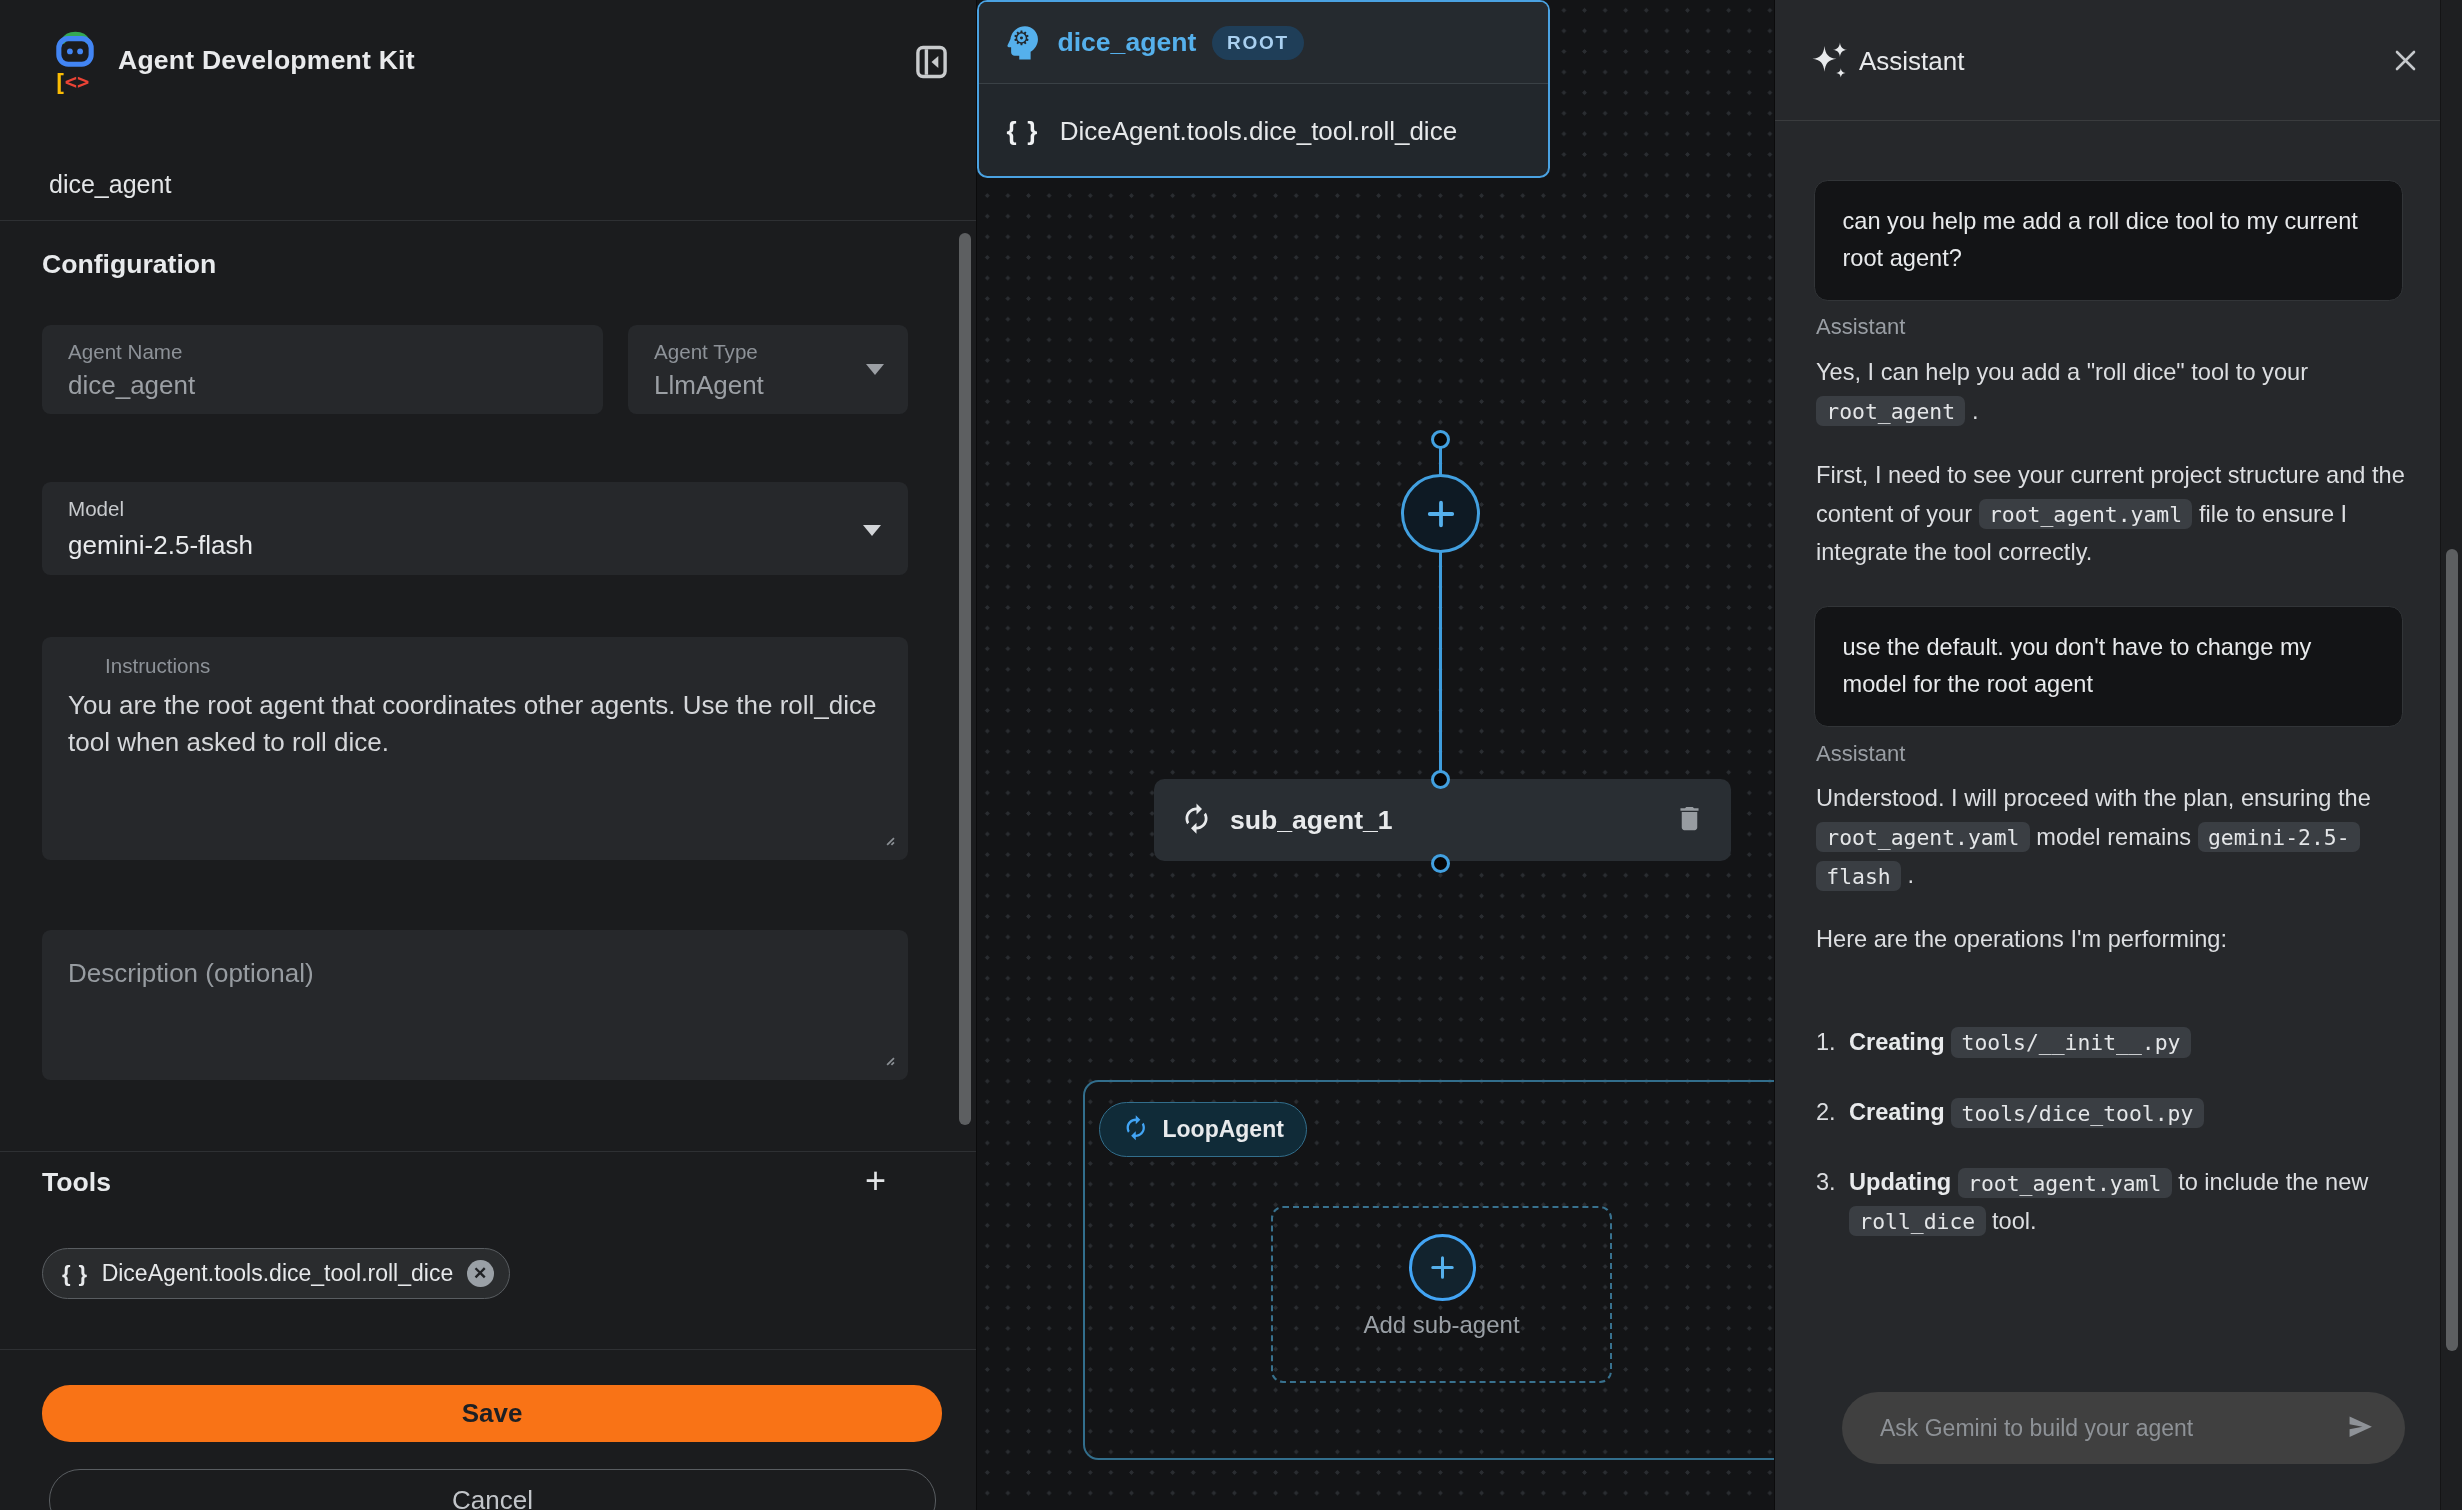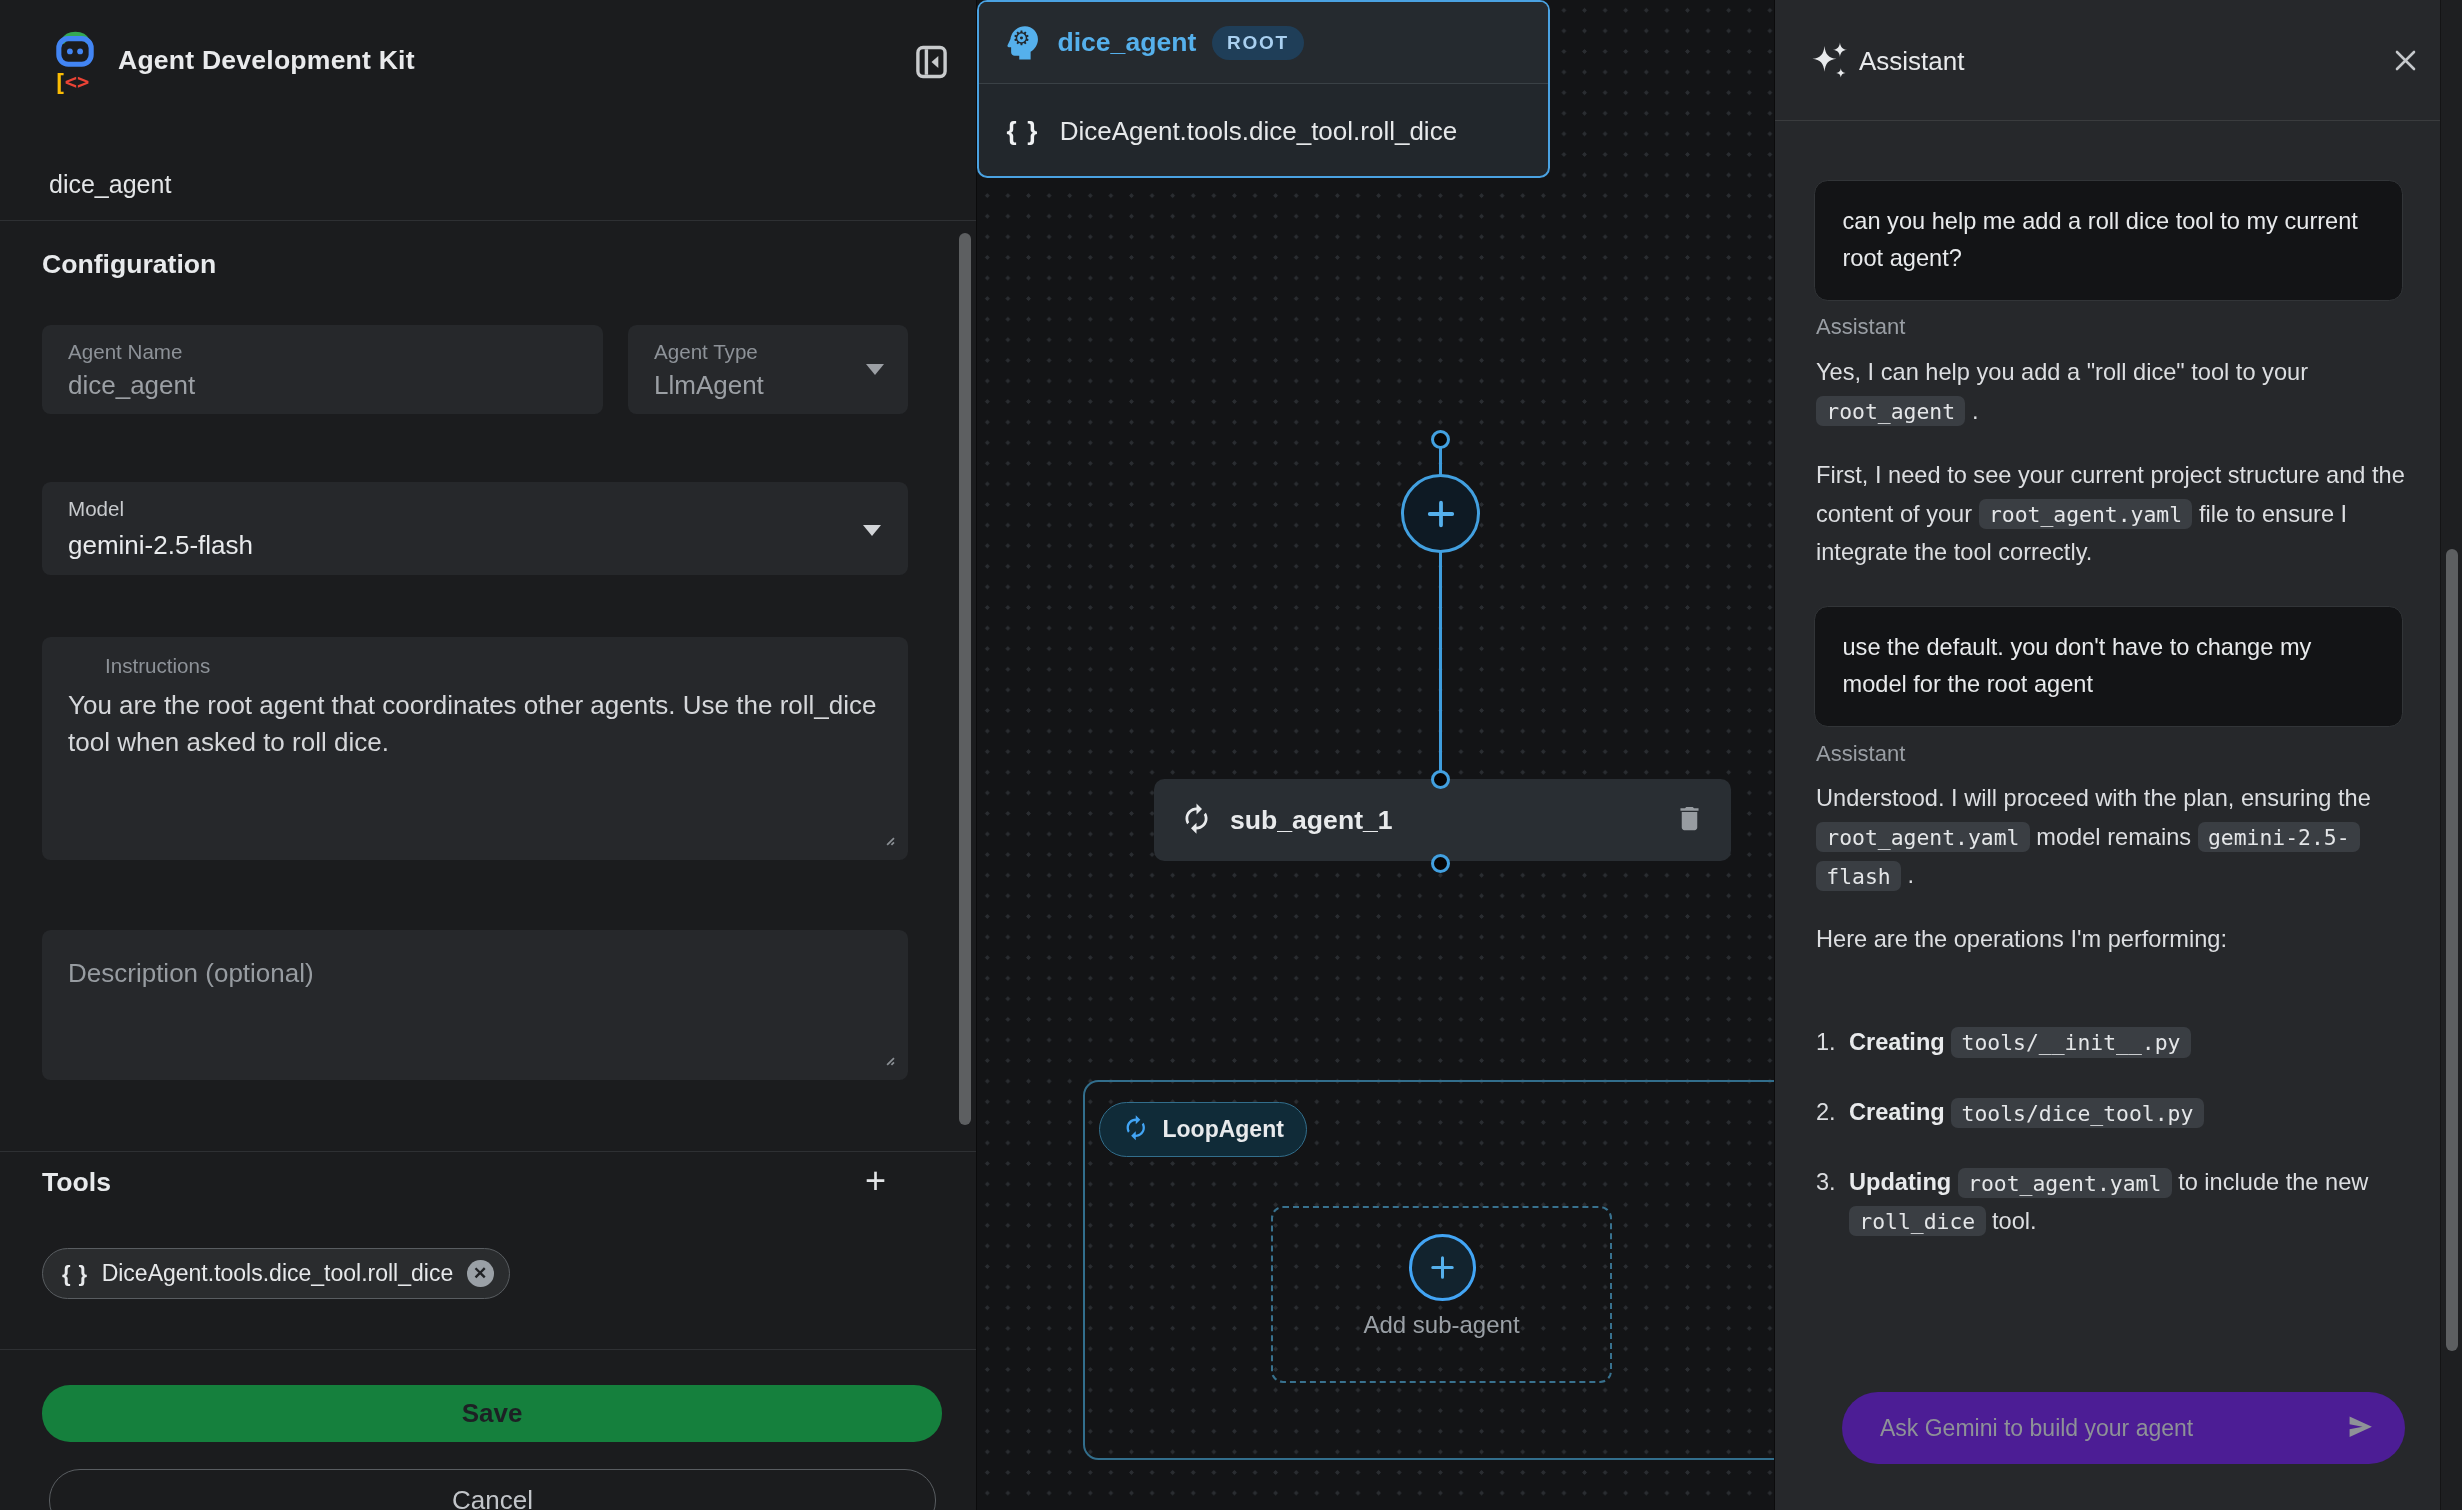"Save" .save-btn { background: #15803d -> #f97316 }
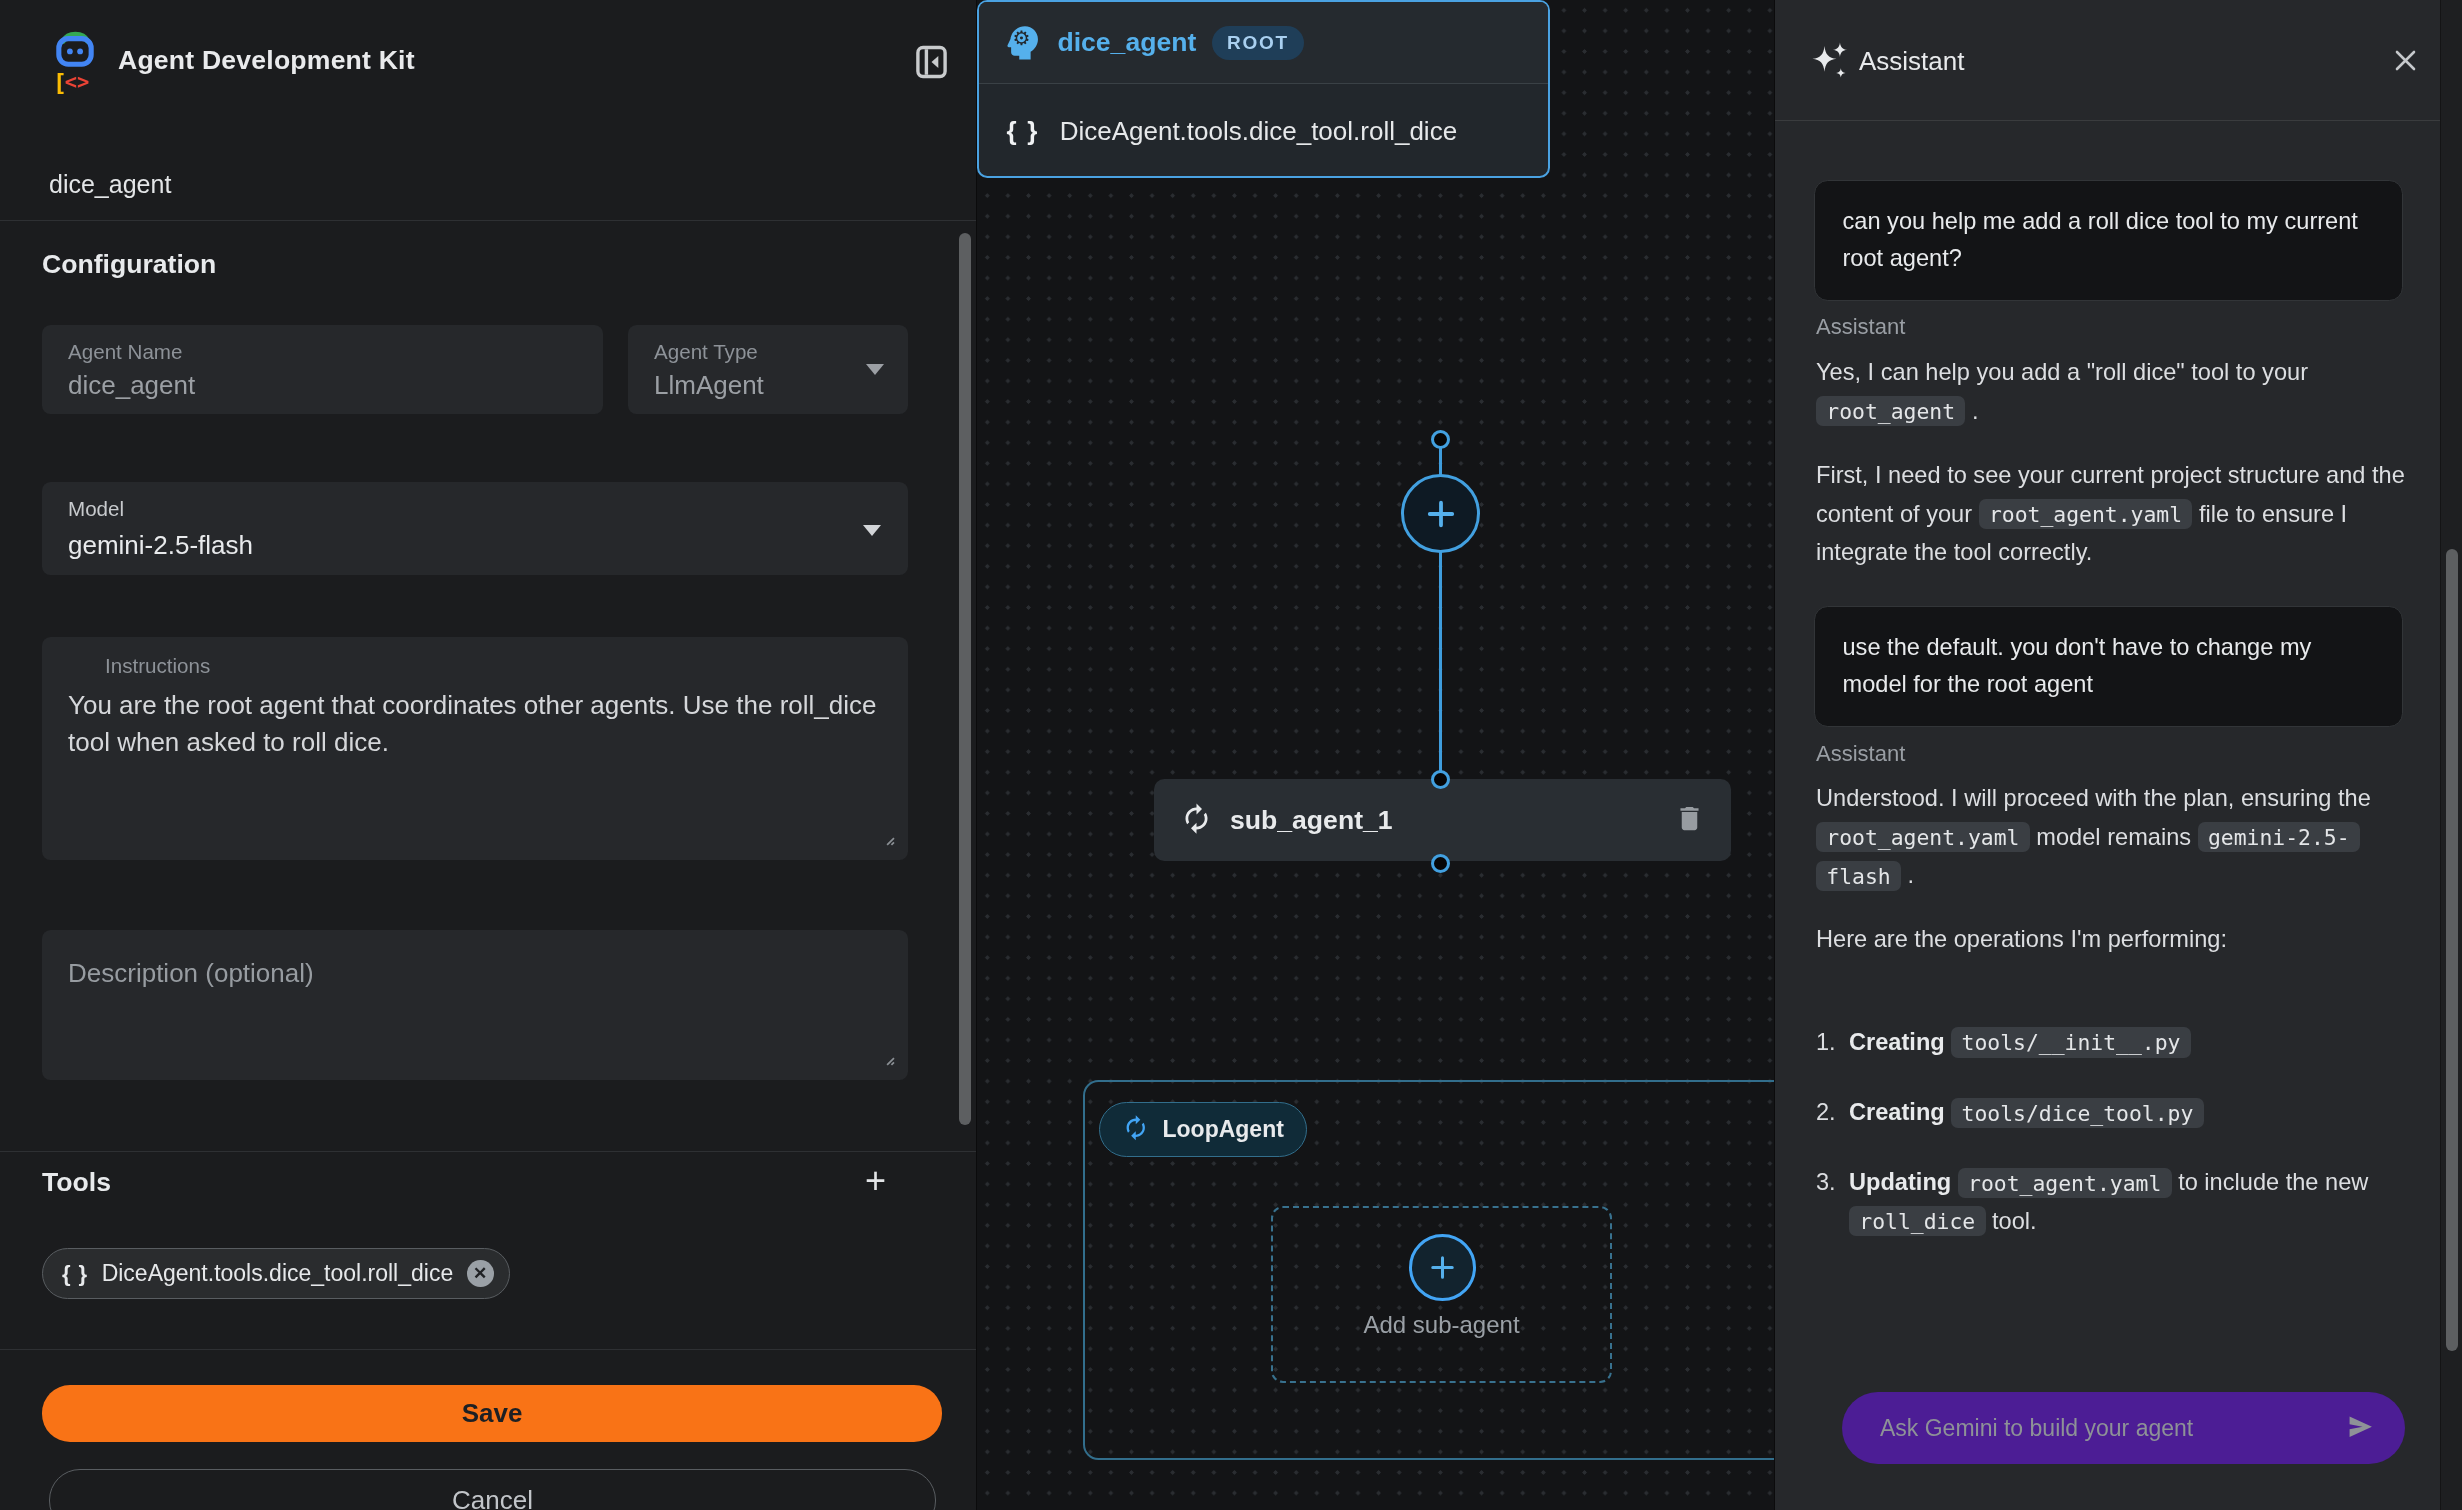"Ask Gemini to build your" .chat-input { background: #4c1d95 -> #404040 }
